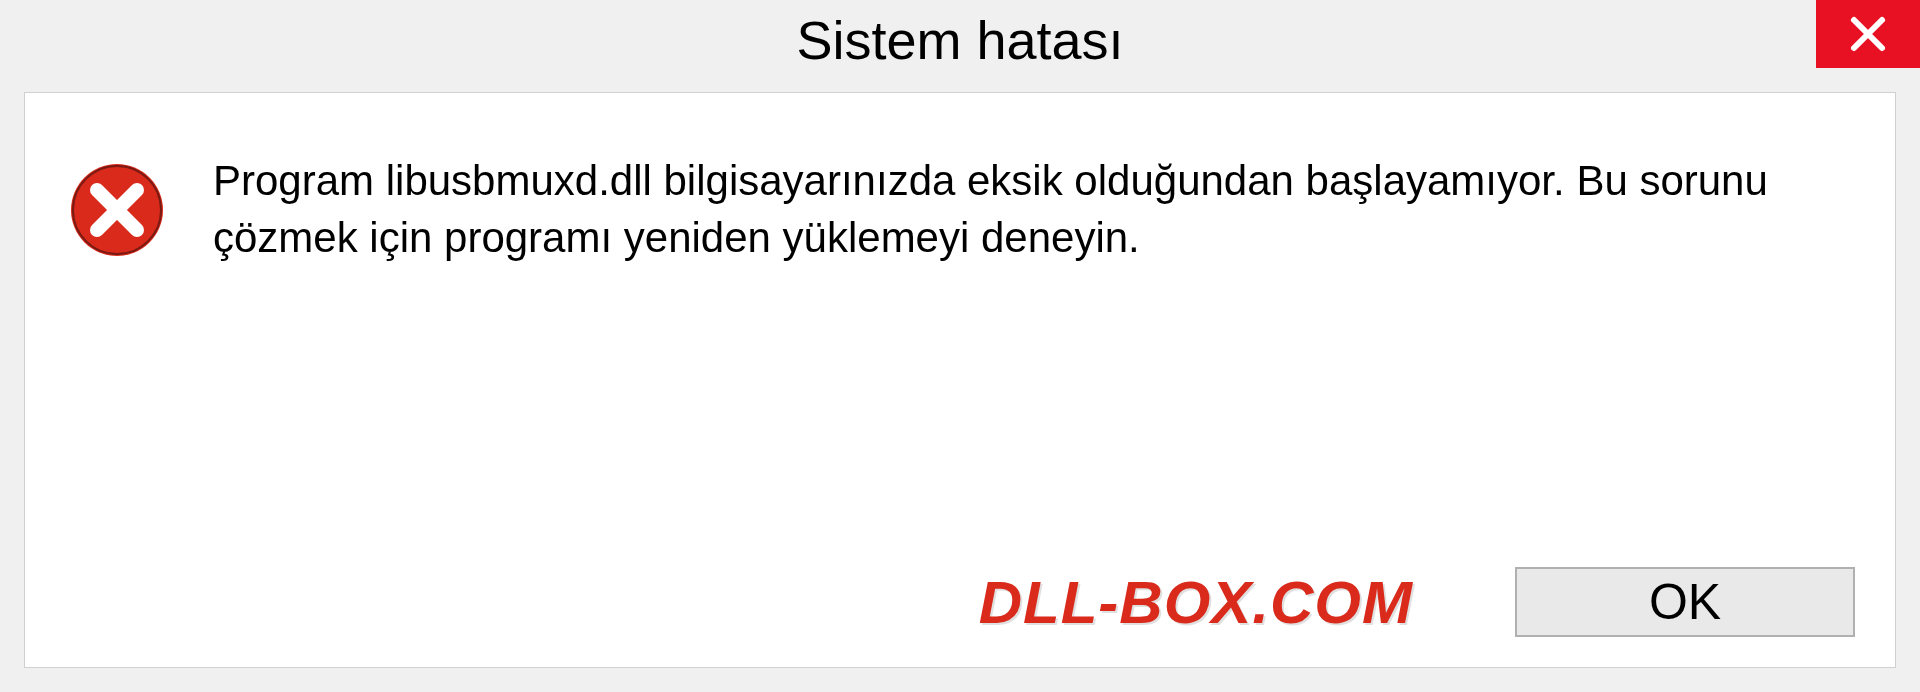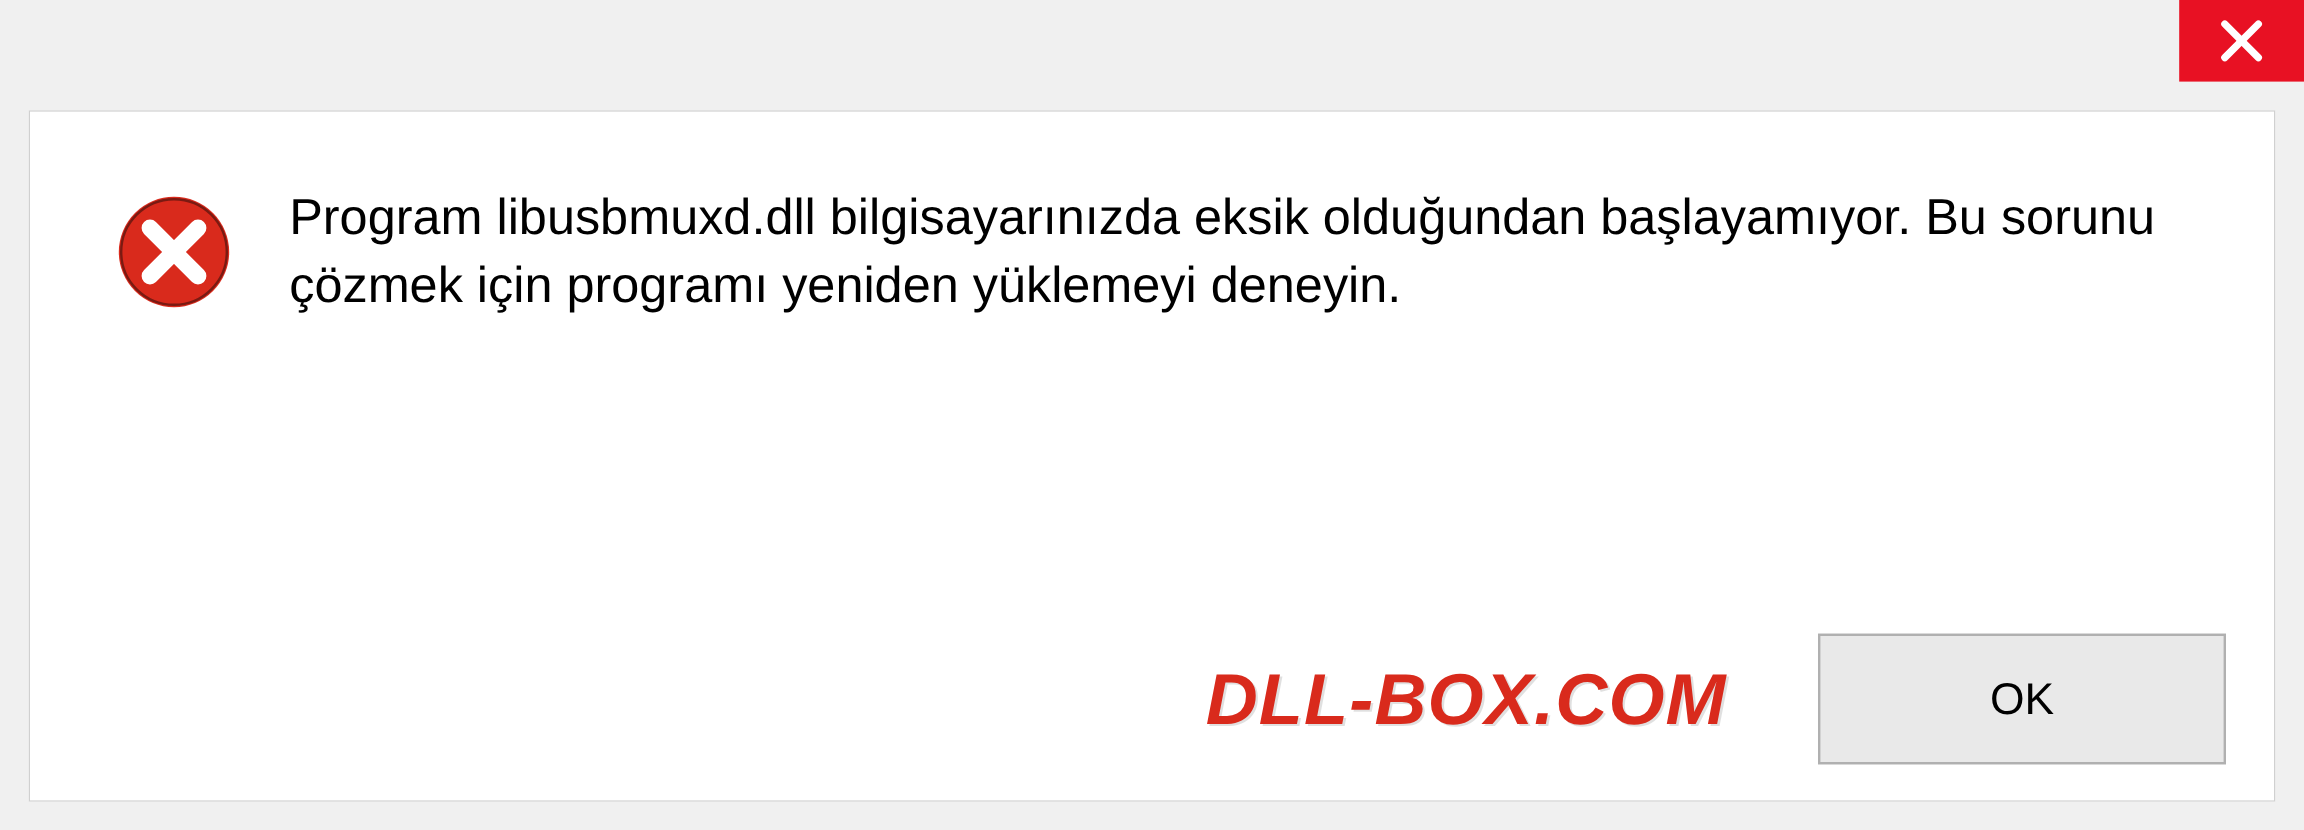"Sistem hatası" div.title-text { html: none -> <div>Sistem hatası</div> }
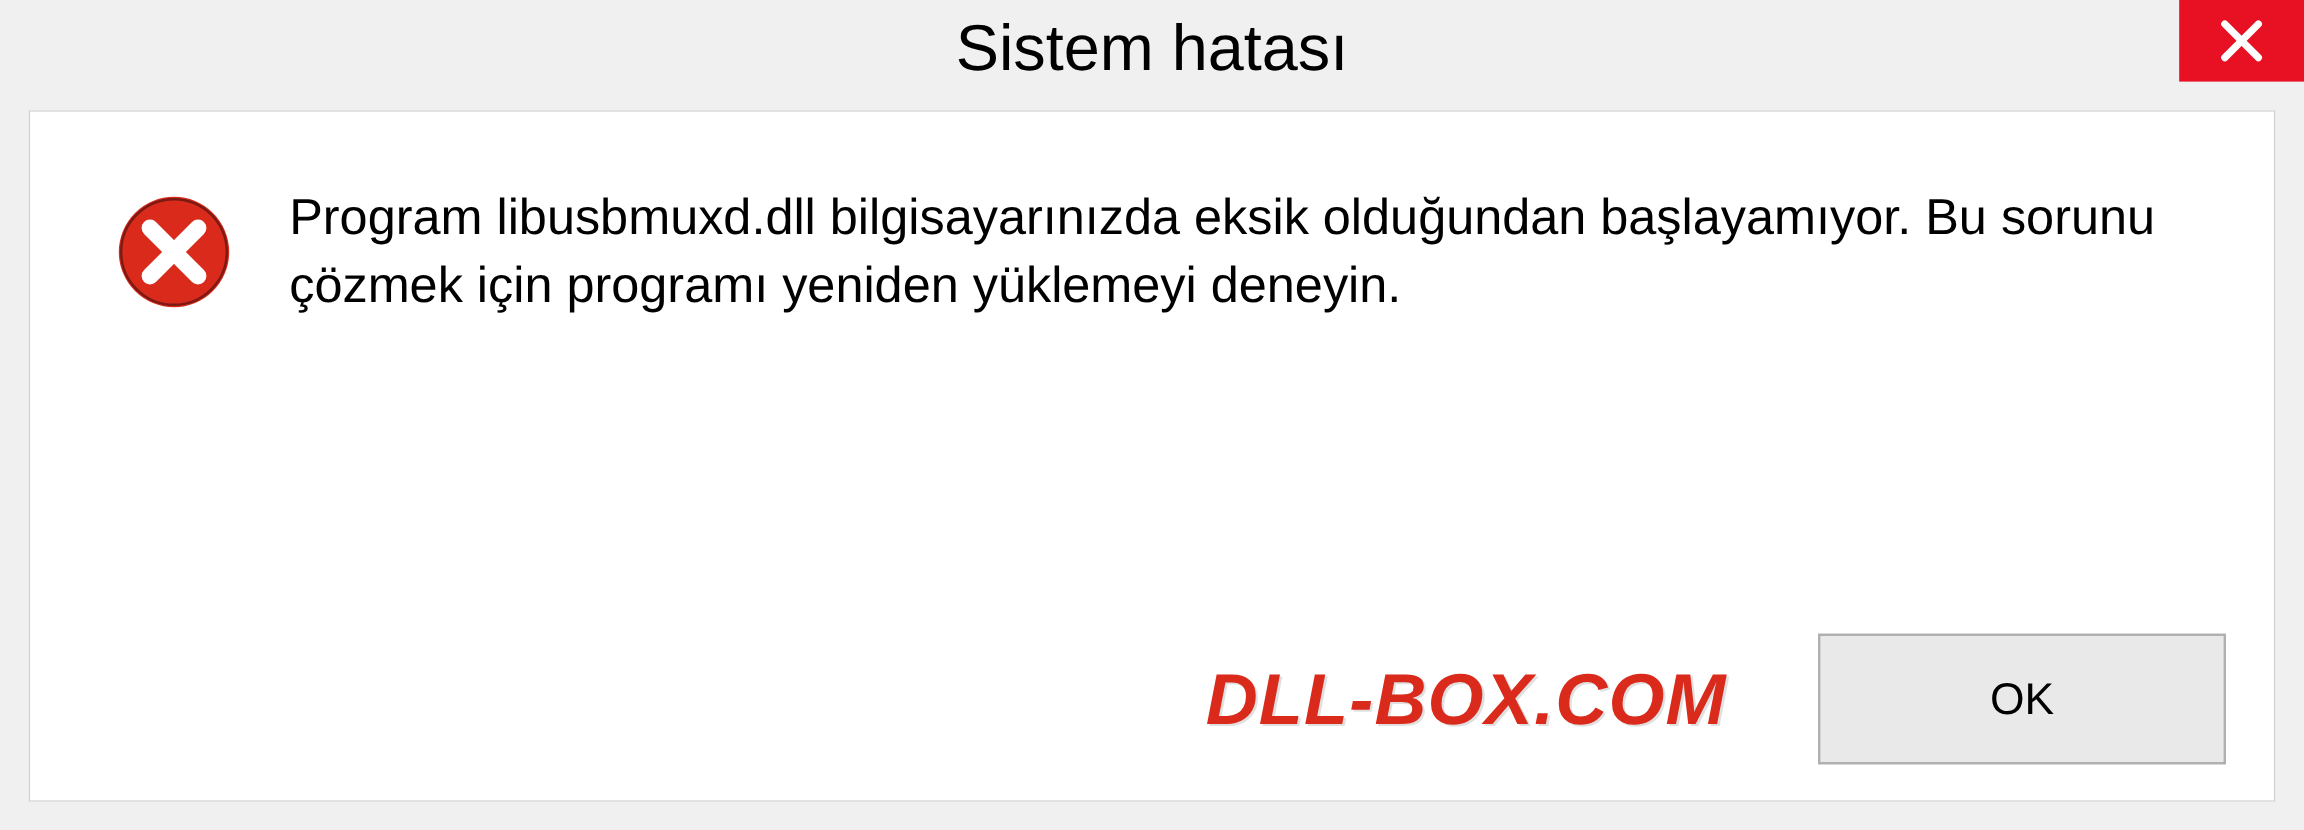"Program libusbmuxd.dll bilgisayarınızda" .message-row { padding: 60px 60px 0 72px -> 60px 60px 0 44px }
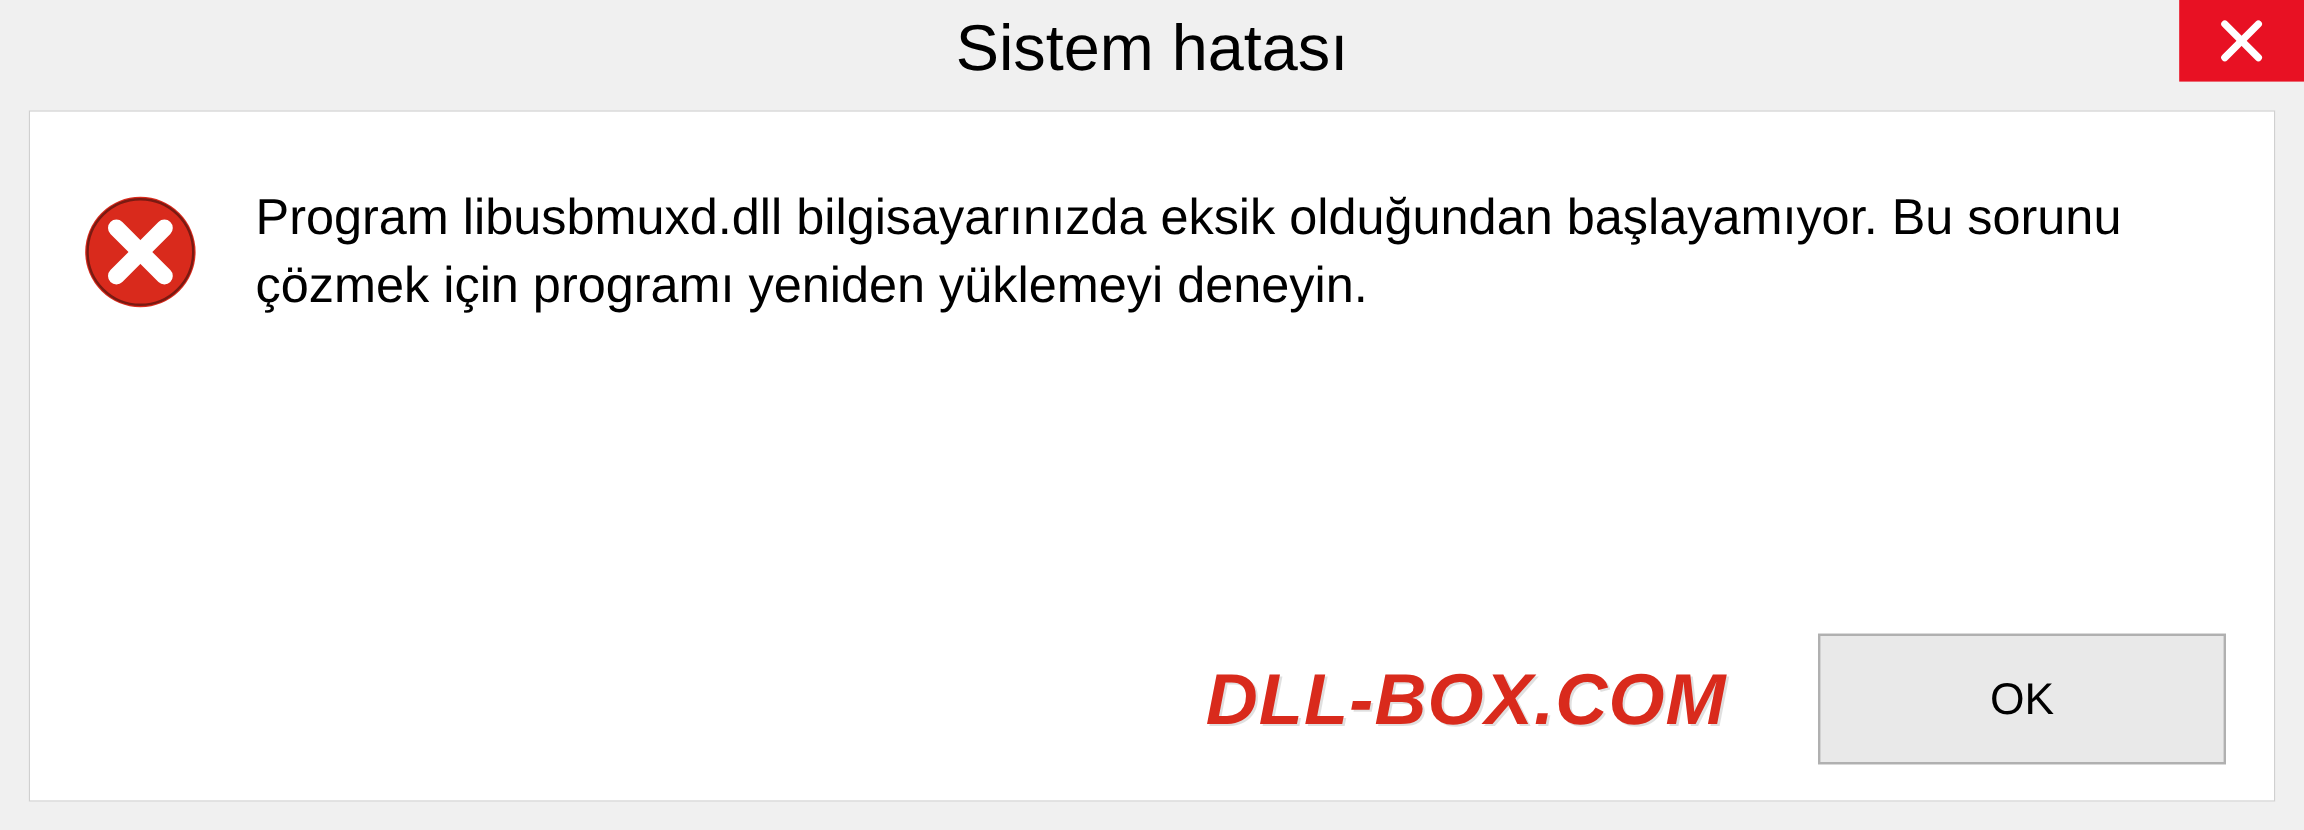"OK" .ok-button { font-size: 37px -> 50px; height: 109px -> 70px; margin-left: none -> 26px }
